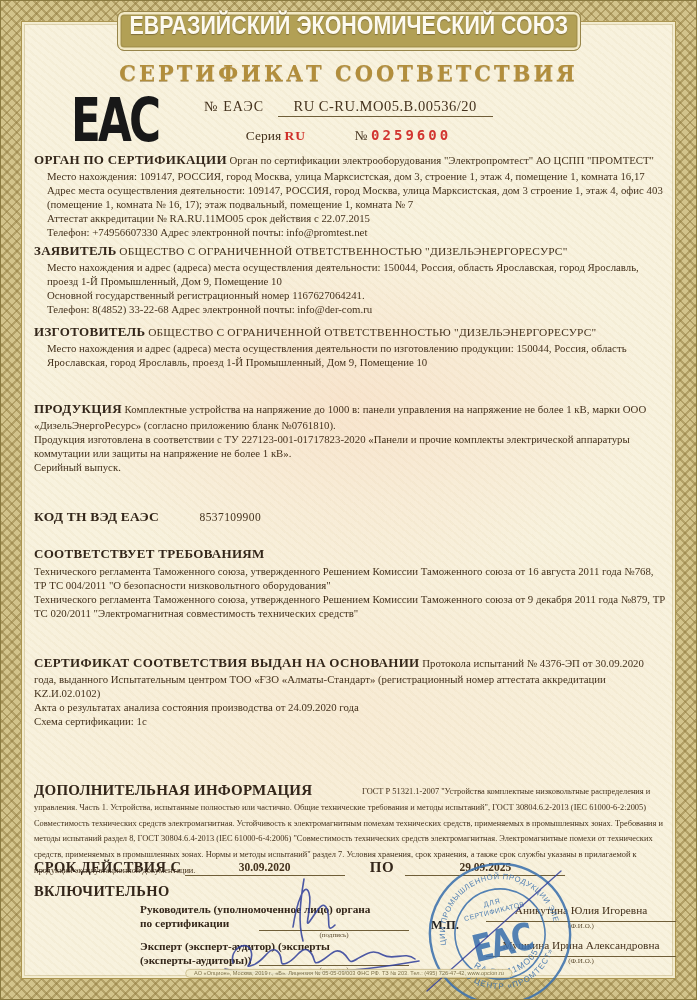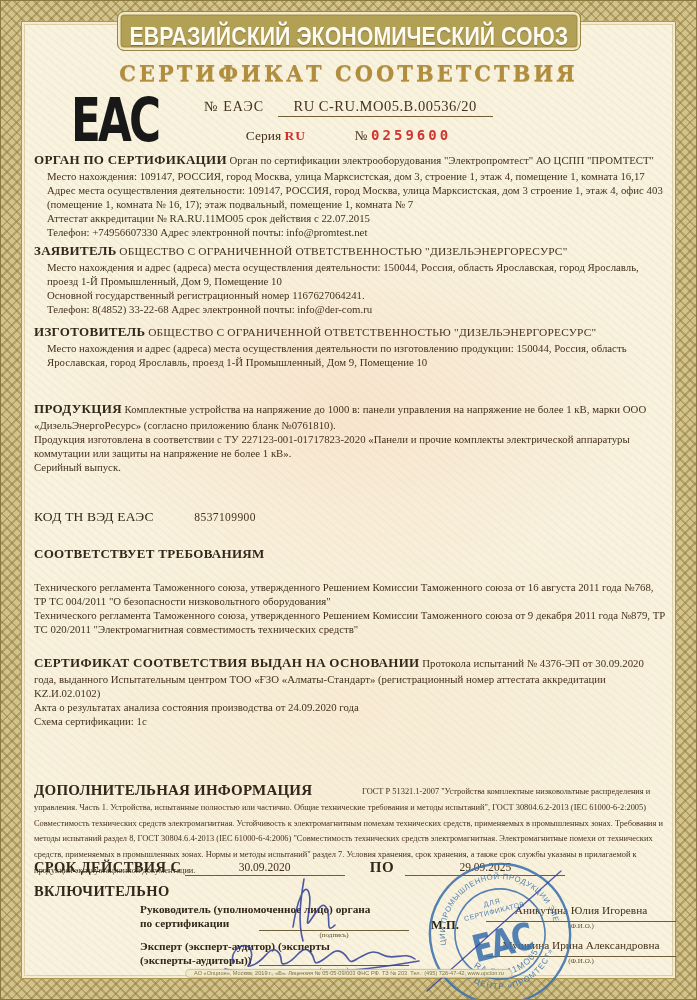"ЕВРАЗИЙСКИЙ ЭКОНОМИЧЕСКИЙ СОЮЗ" .banner { align-items: flex-end -> flex-start }
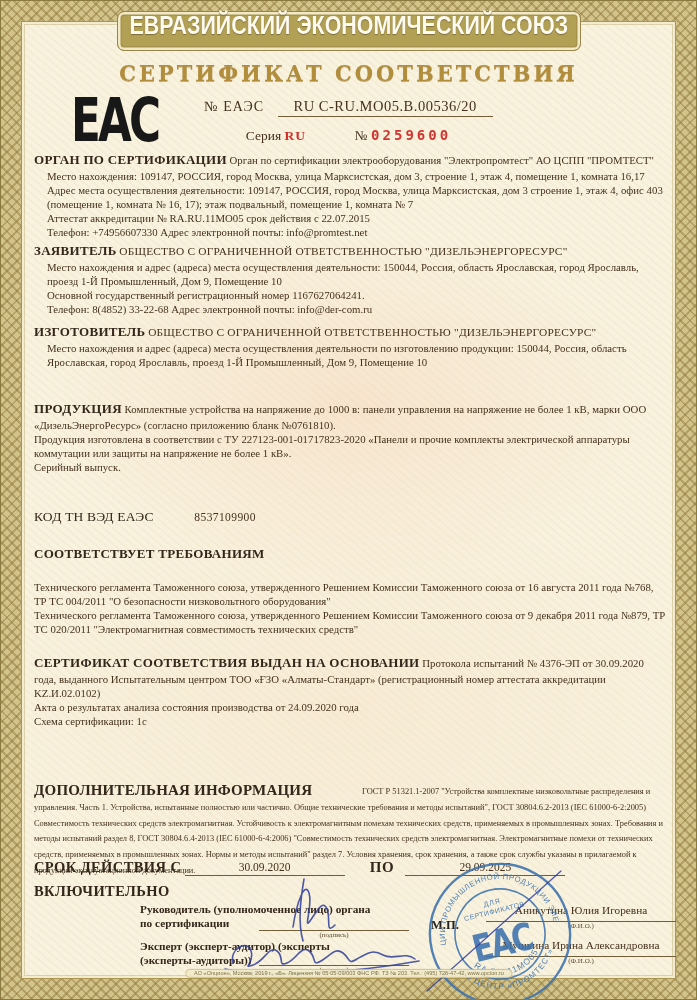"КОД ТН ВЭД ЕАЭС" .sec .h-big { font-weight: normal -> bold }
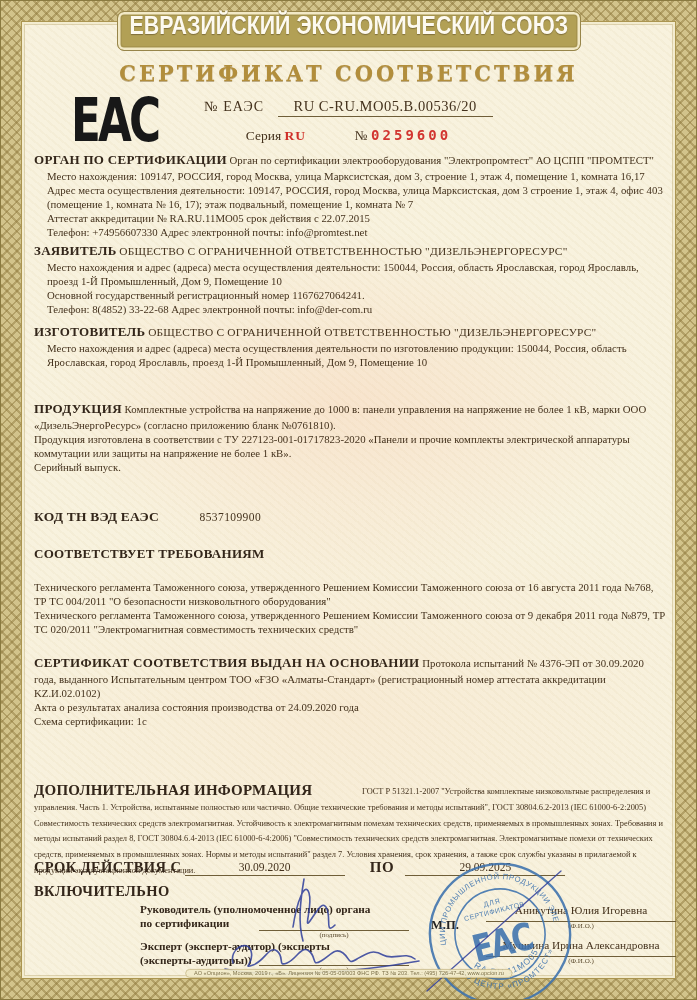"СООТВЕТСТВУЕТ ТРЕБОВАНИЯМ" .s-conform .h { margin-bottom: 17px -> 1px }
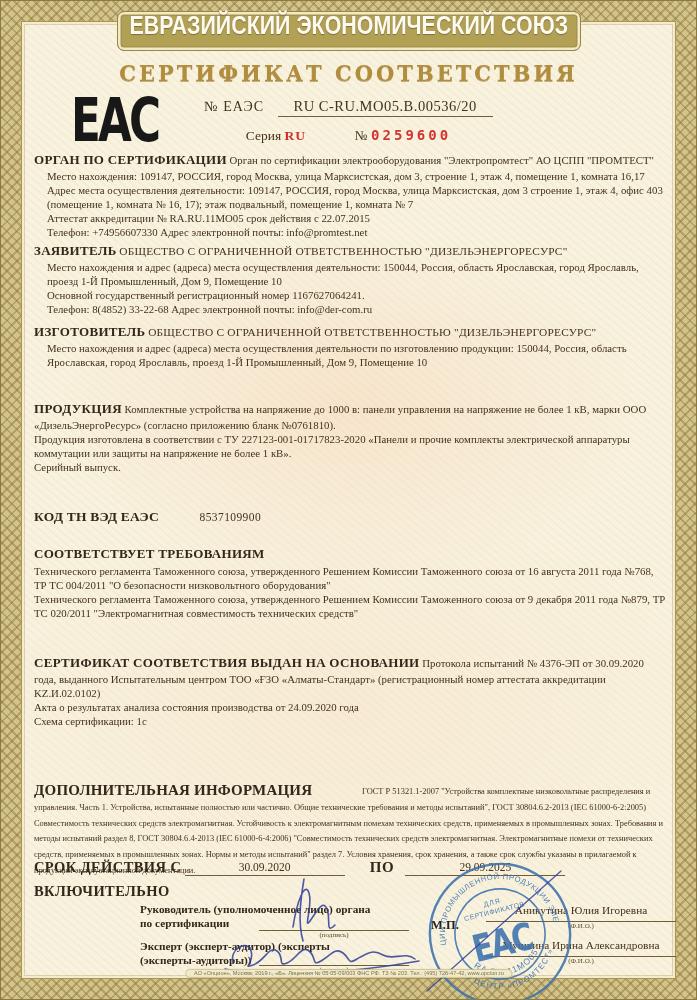"30.09.2020" .date-cell { font-weight: normal -> bold }
